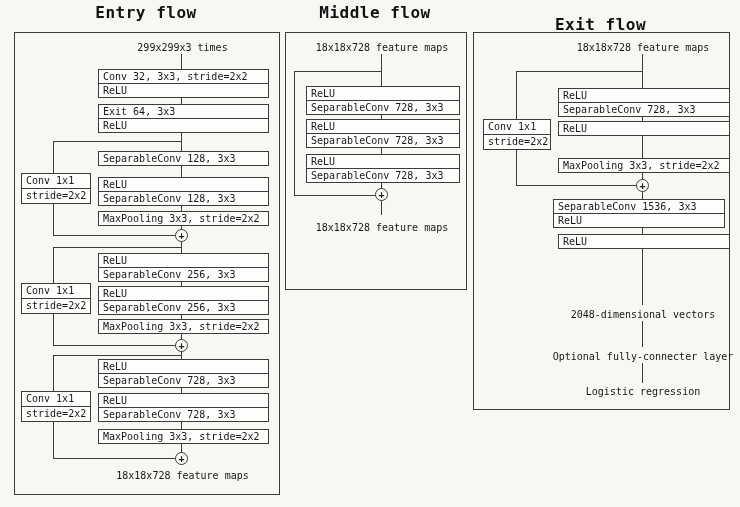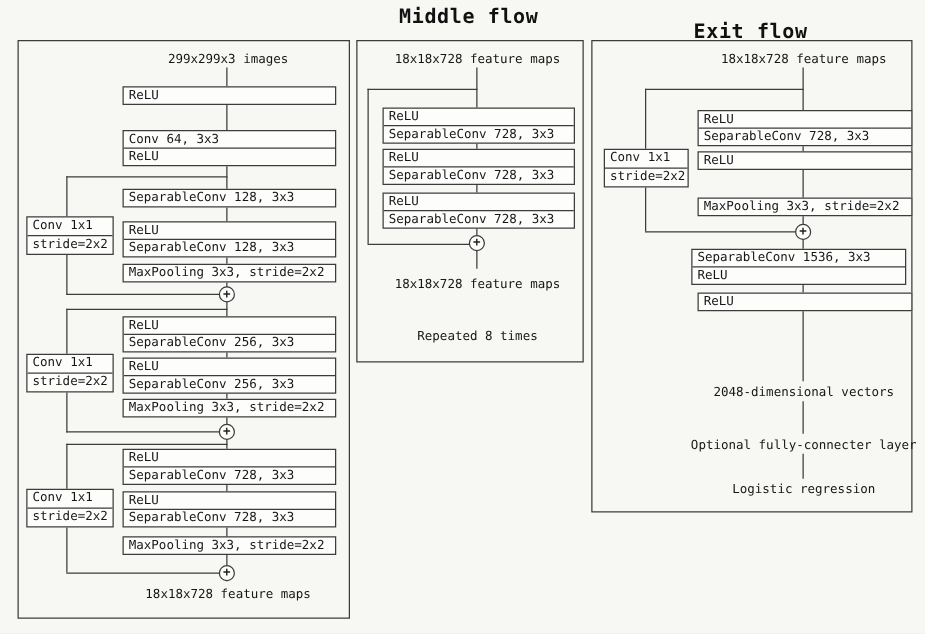"Entry flow" div.title { html: none -> <div>Entry flow</div> }
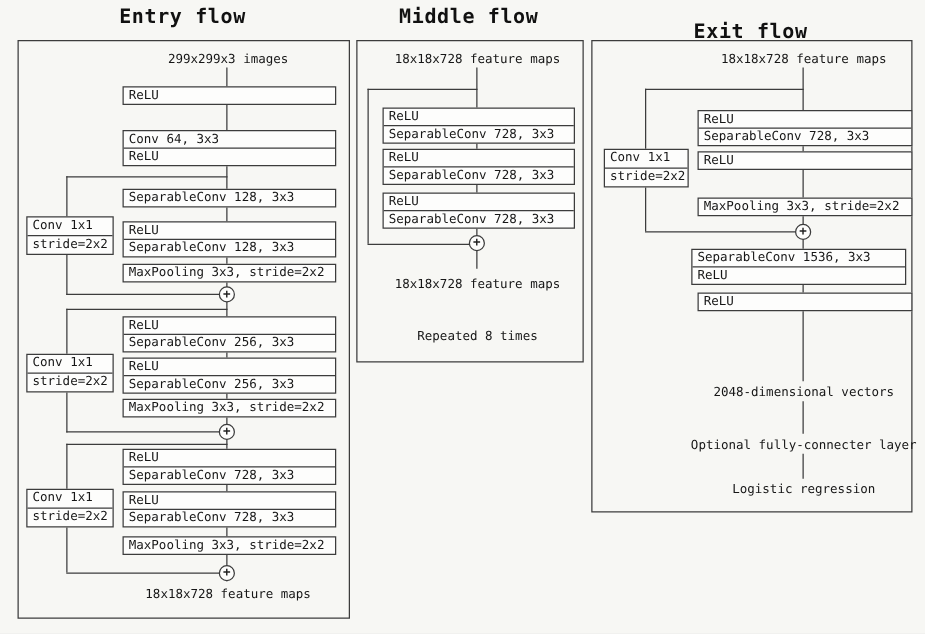"299x299x3 images" div.lbl { text: images -> times }
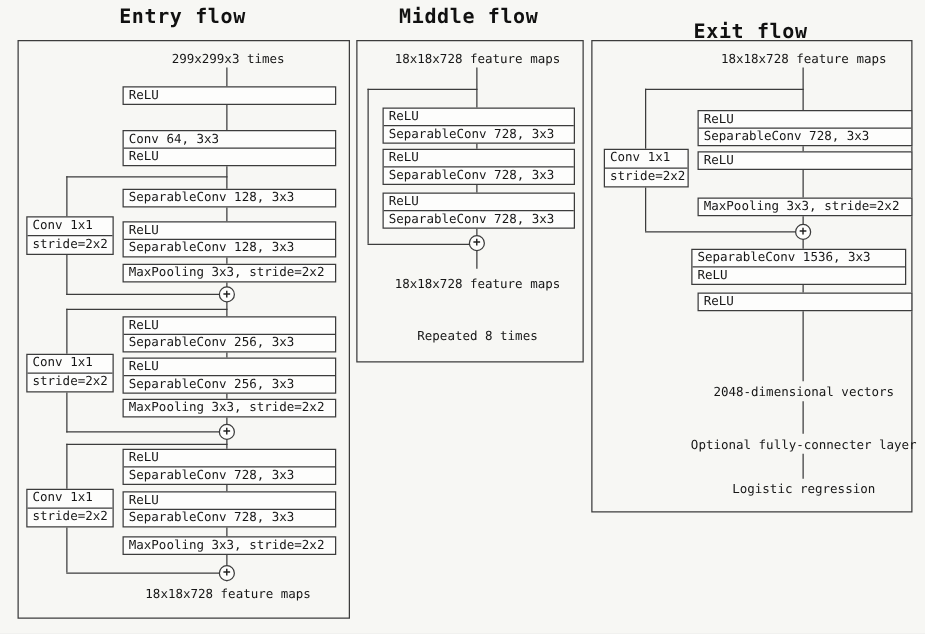"Conv 32, 3x3, stride=2x2" div.row { html: none -> <div>Conv 32, 3x3, stride=2x2</div> }
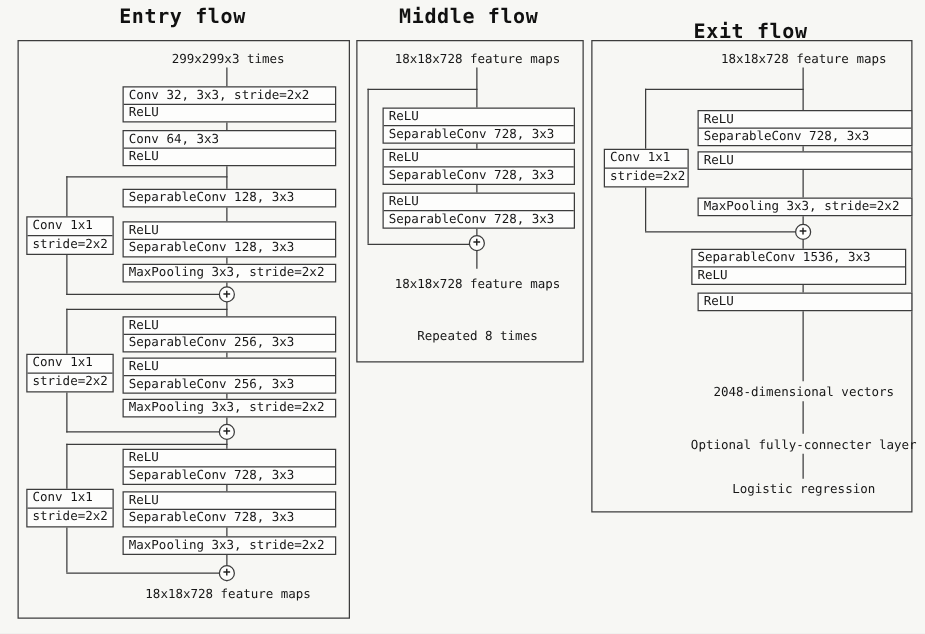"Conv 64, 3x3" div.row { text: Conv -> Exit }
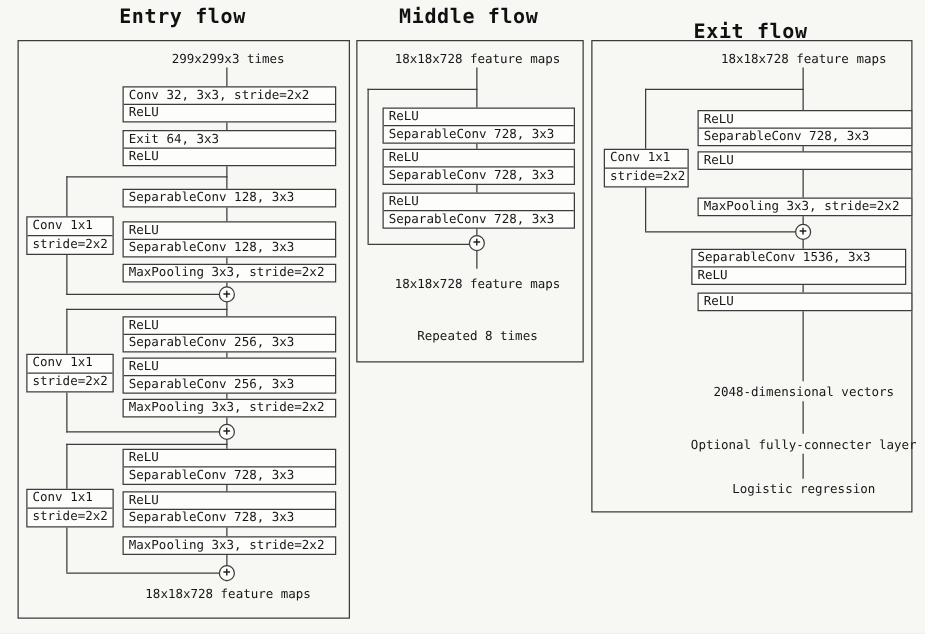"Repeated 8 times" div.lbl { html: <div>Repeated 8 times</div> -> none }
